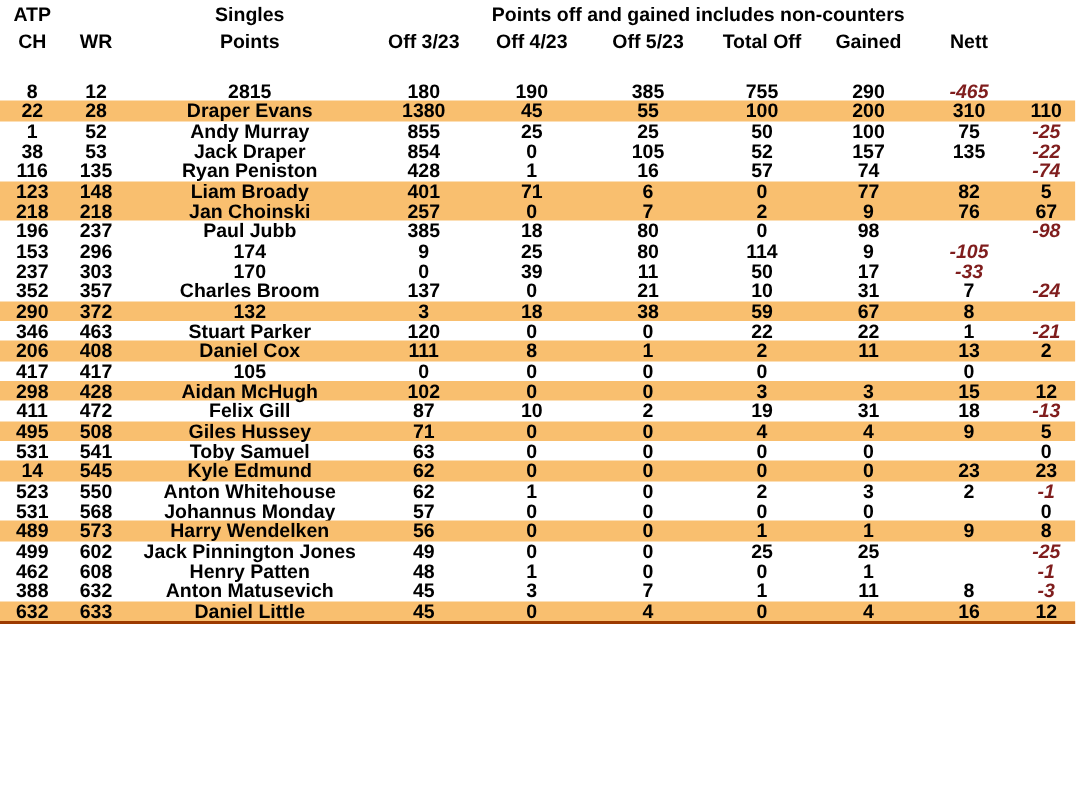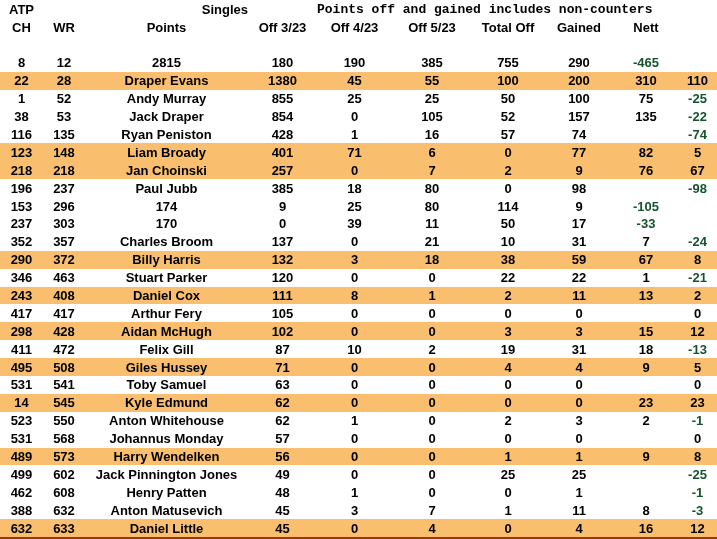"ATP" #sheet { height: 539px -> 416px }
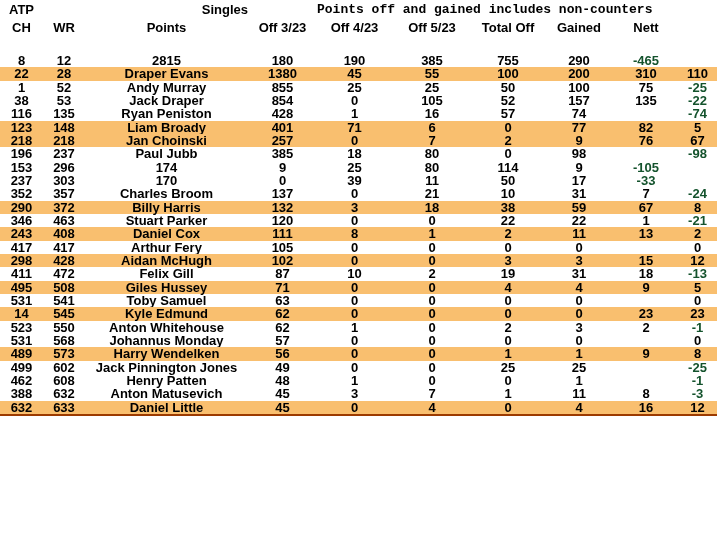"Singles" .name-col { text-align: right -> none }
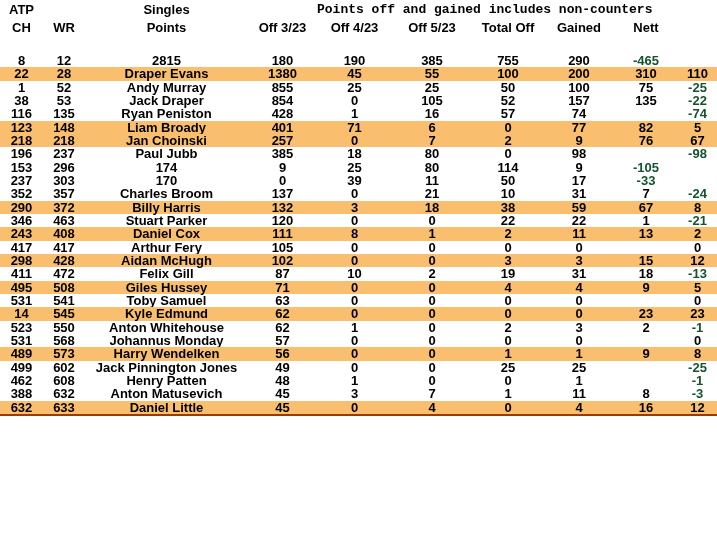"Points off and gained includes" .note-span { font-family: Liberation Mono, monospace -> none }
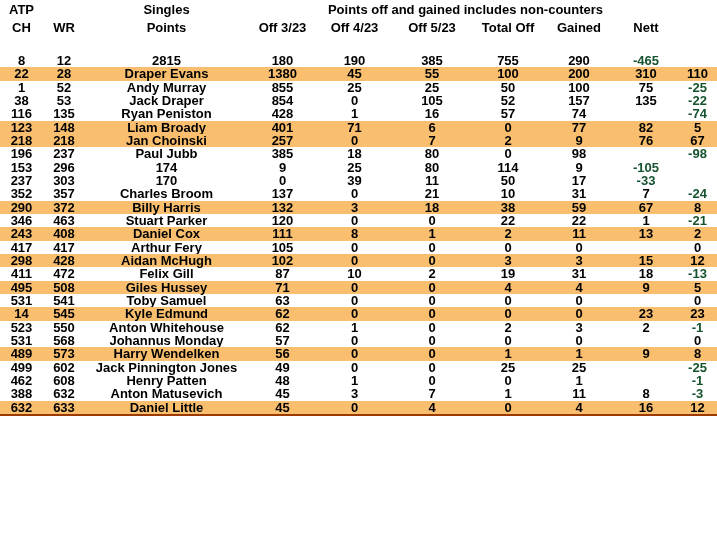"-465" .neg { color: #14532d -> #7f1d1d; font-style: none -> italic }
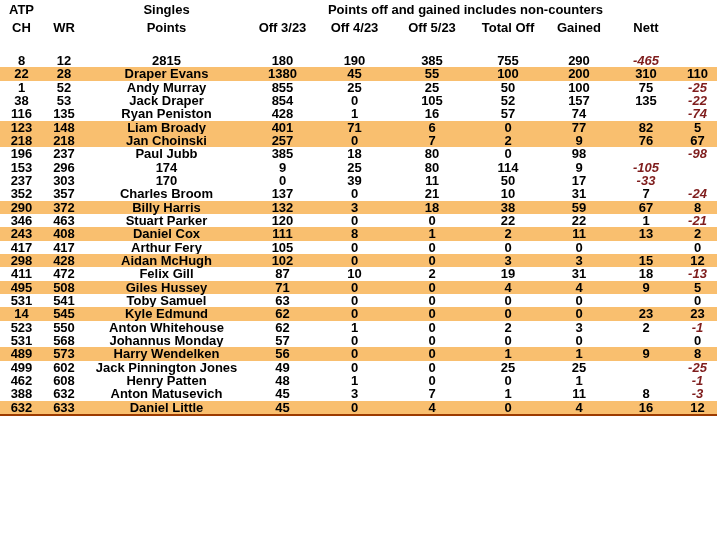"Billy Harris" div.cell { html: <div>Billy Harris</div> -> none }
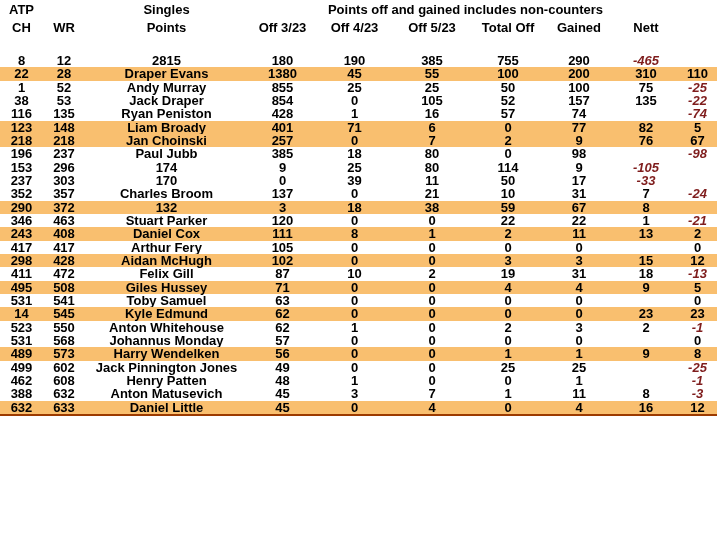"243" div.cell { text: 243 -> 206 }
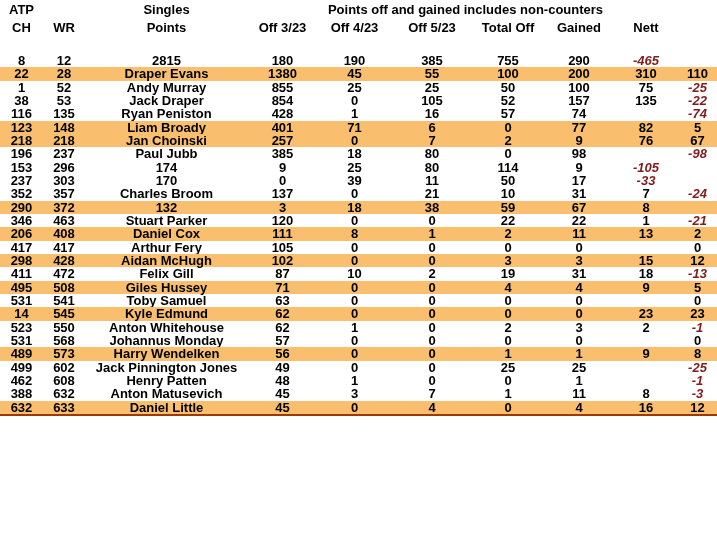"Arthur Fery" div.cell { html: <div>Arthur Fery</div> -> none }
